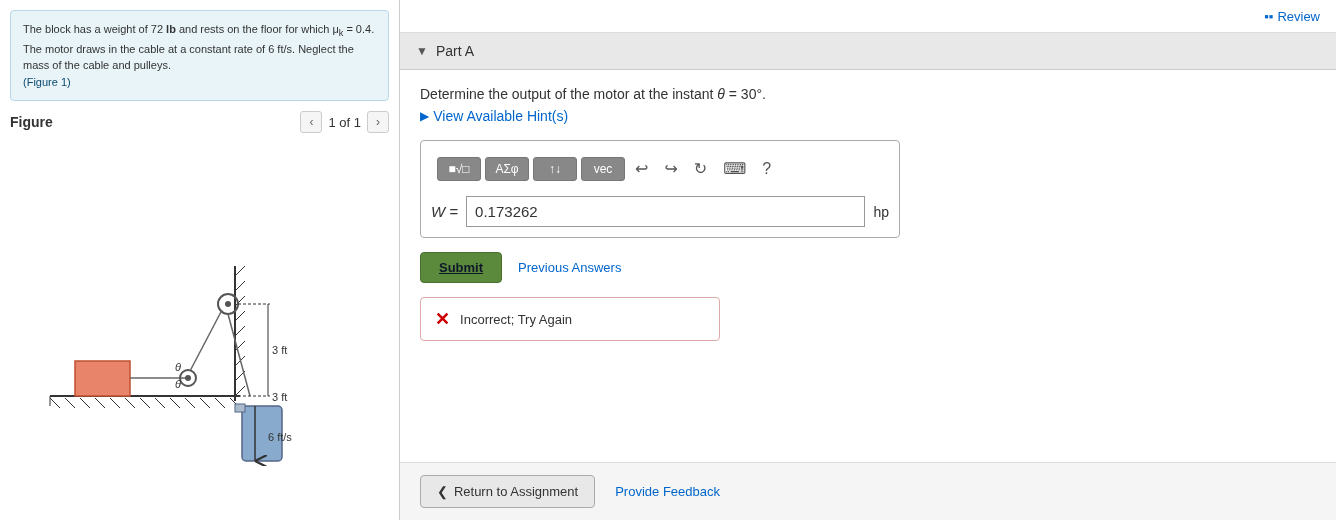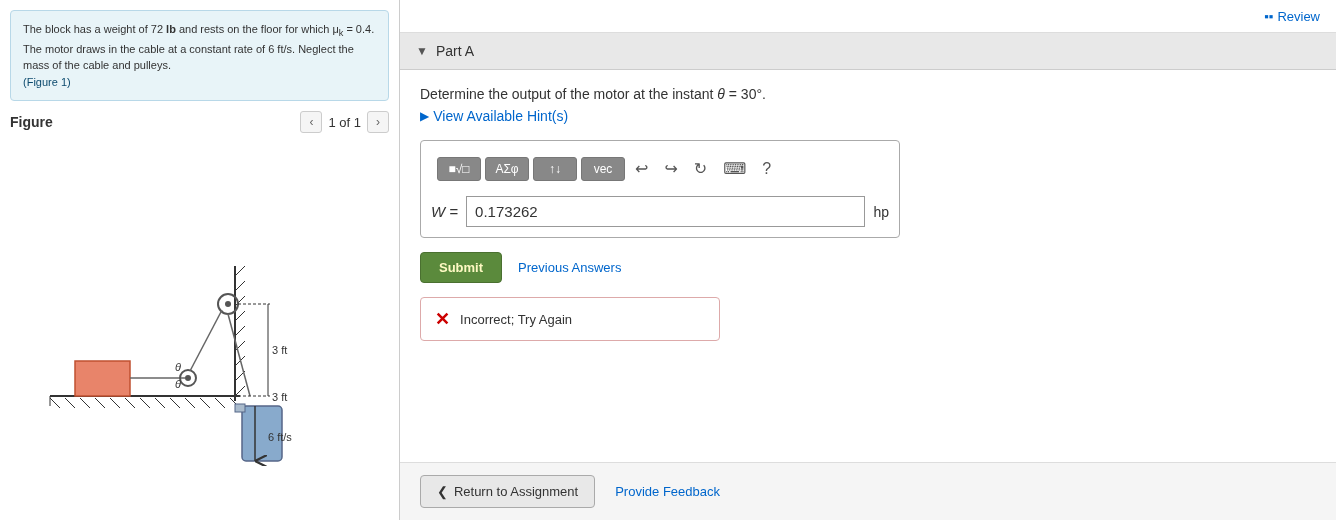"Submit" .submit-btn { color: #fef9c3 -> #0f172a; text-decoration: none -> underline }
